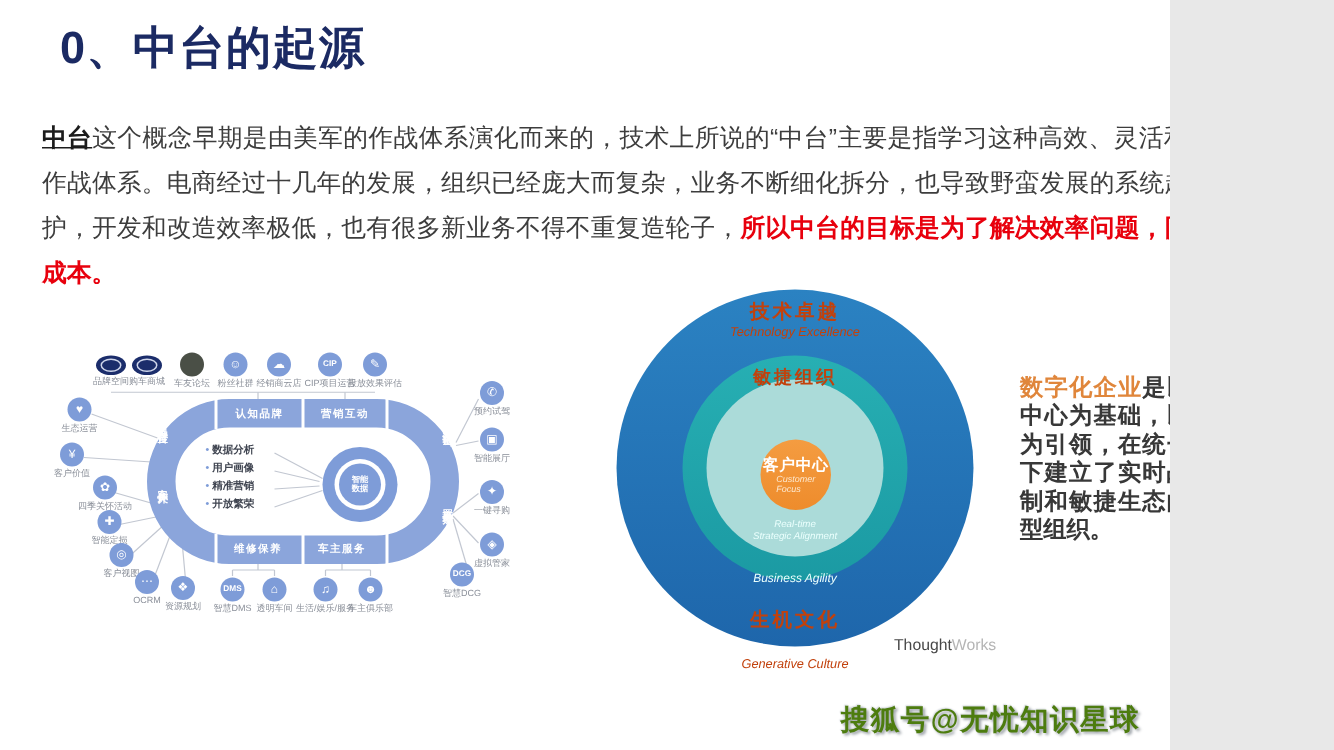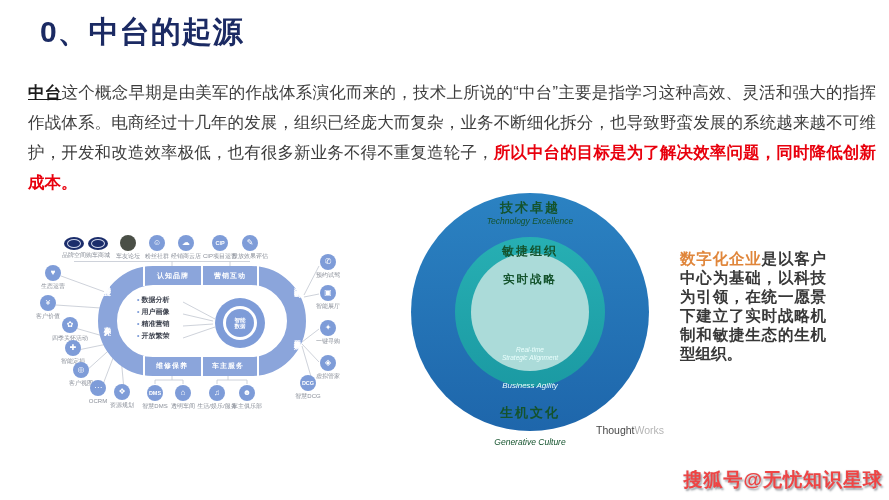"0、中台的起源" .slide { width: 889px -> 780px }
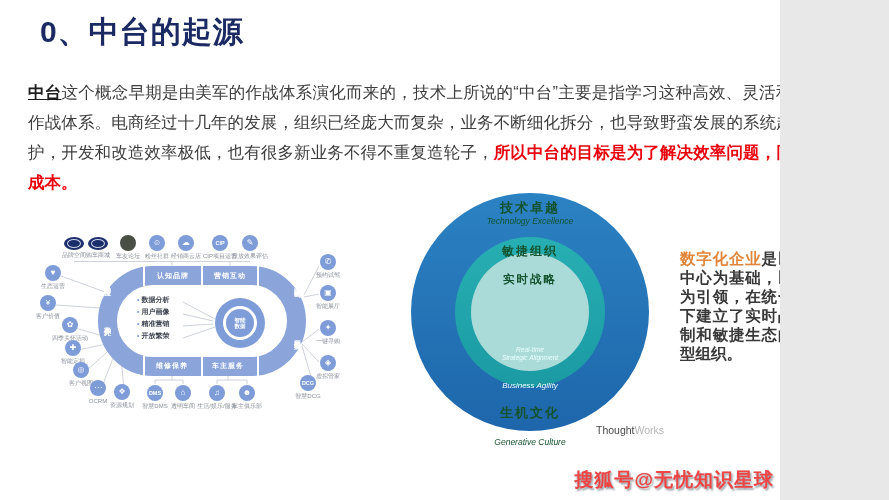"技术卓越" .twl { color: #14532d -> #c2410c }
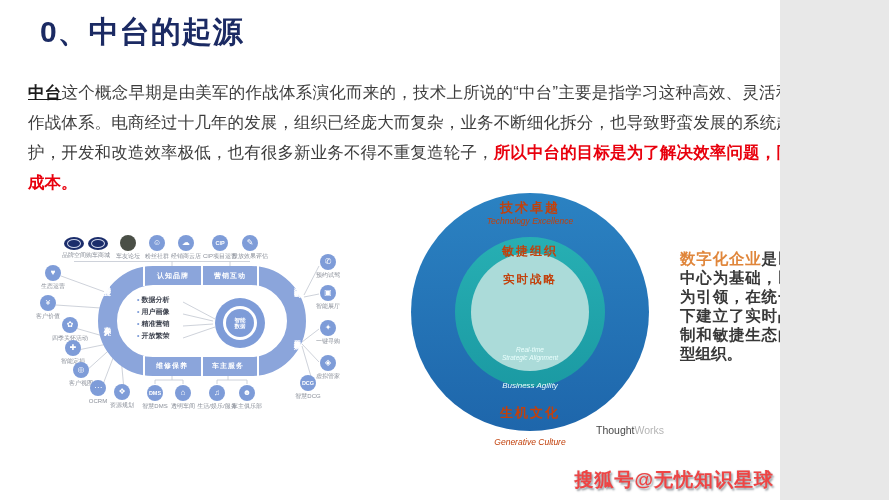"实时战略" div.twl { html: <div>实时战略</div> -> none }
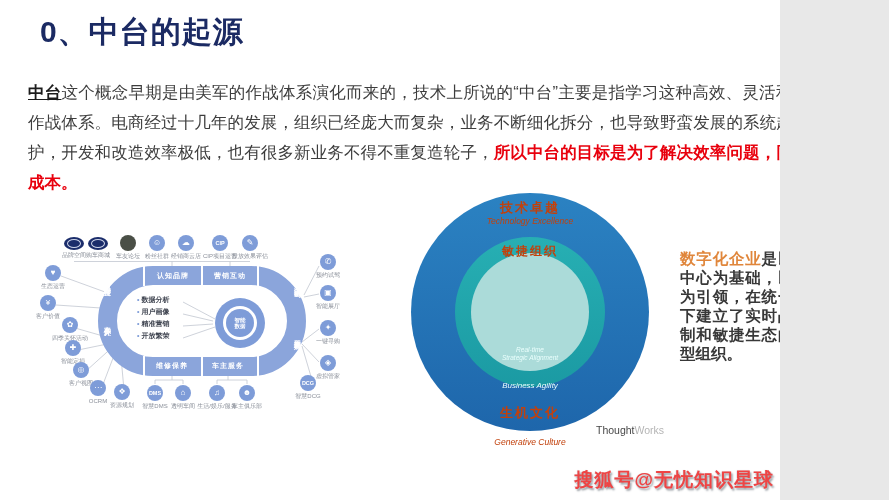"客户中心" div.ring { html: none -> <div> <div>客户中心</div> <div><span>Customer</span><br><span>Focus</span></div> </div> }
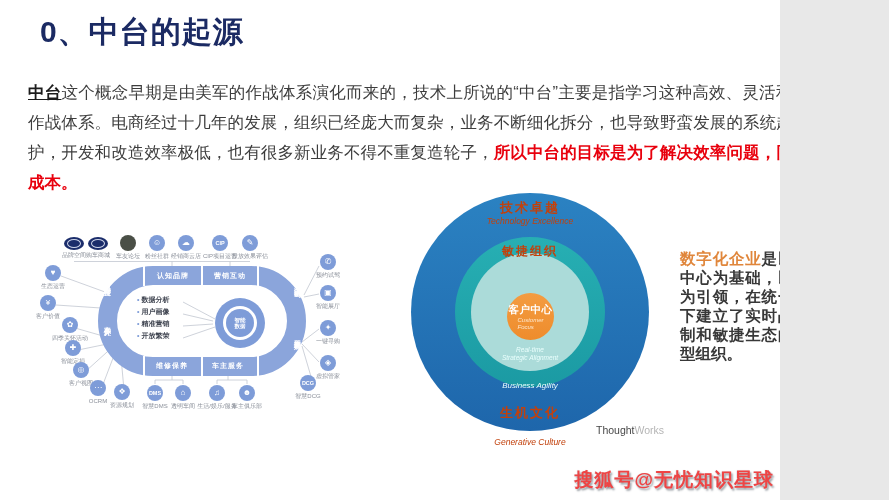"搜狐号@无忧知识星球" .wm { color: #ef4444 -> #4d7c0f; right: 6px -> 20px }
